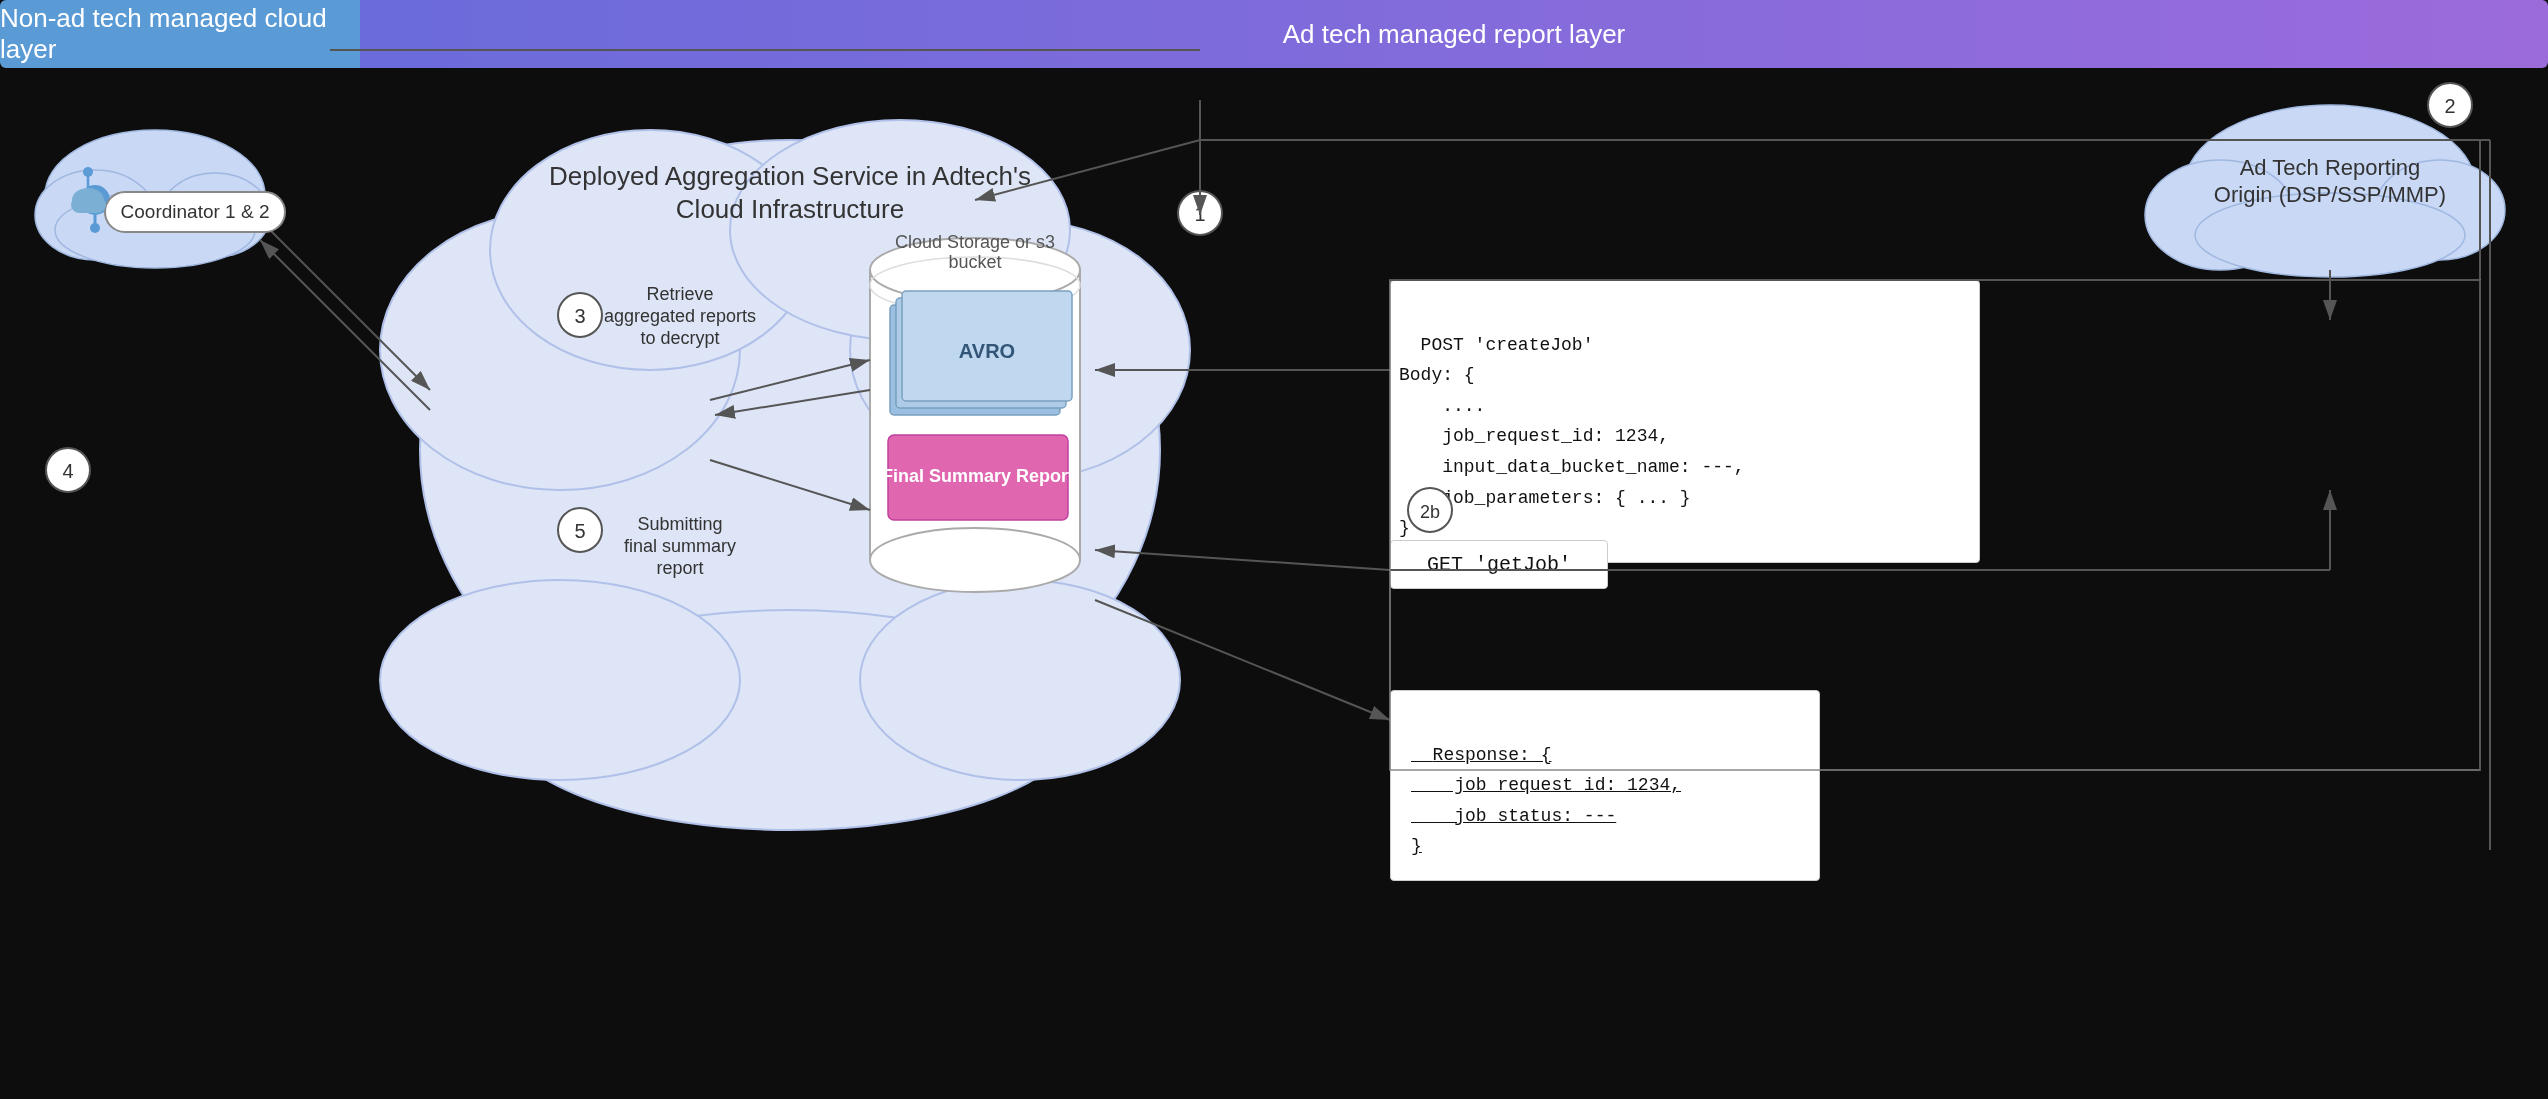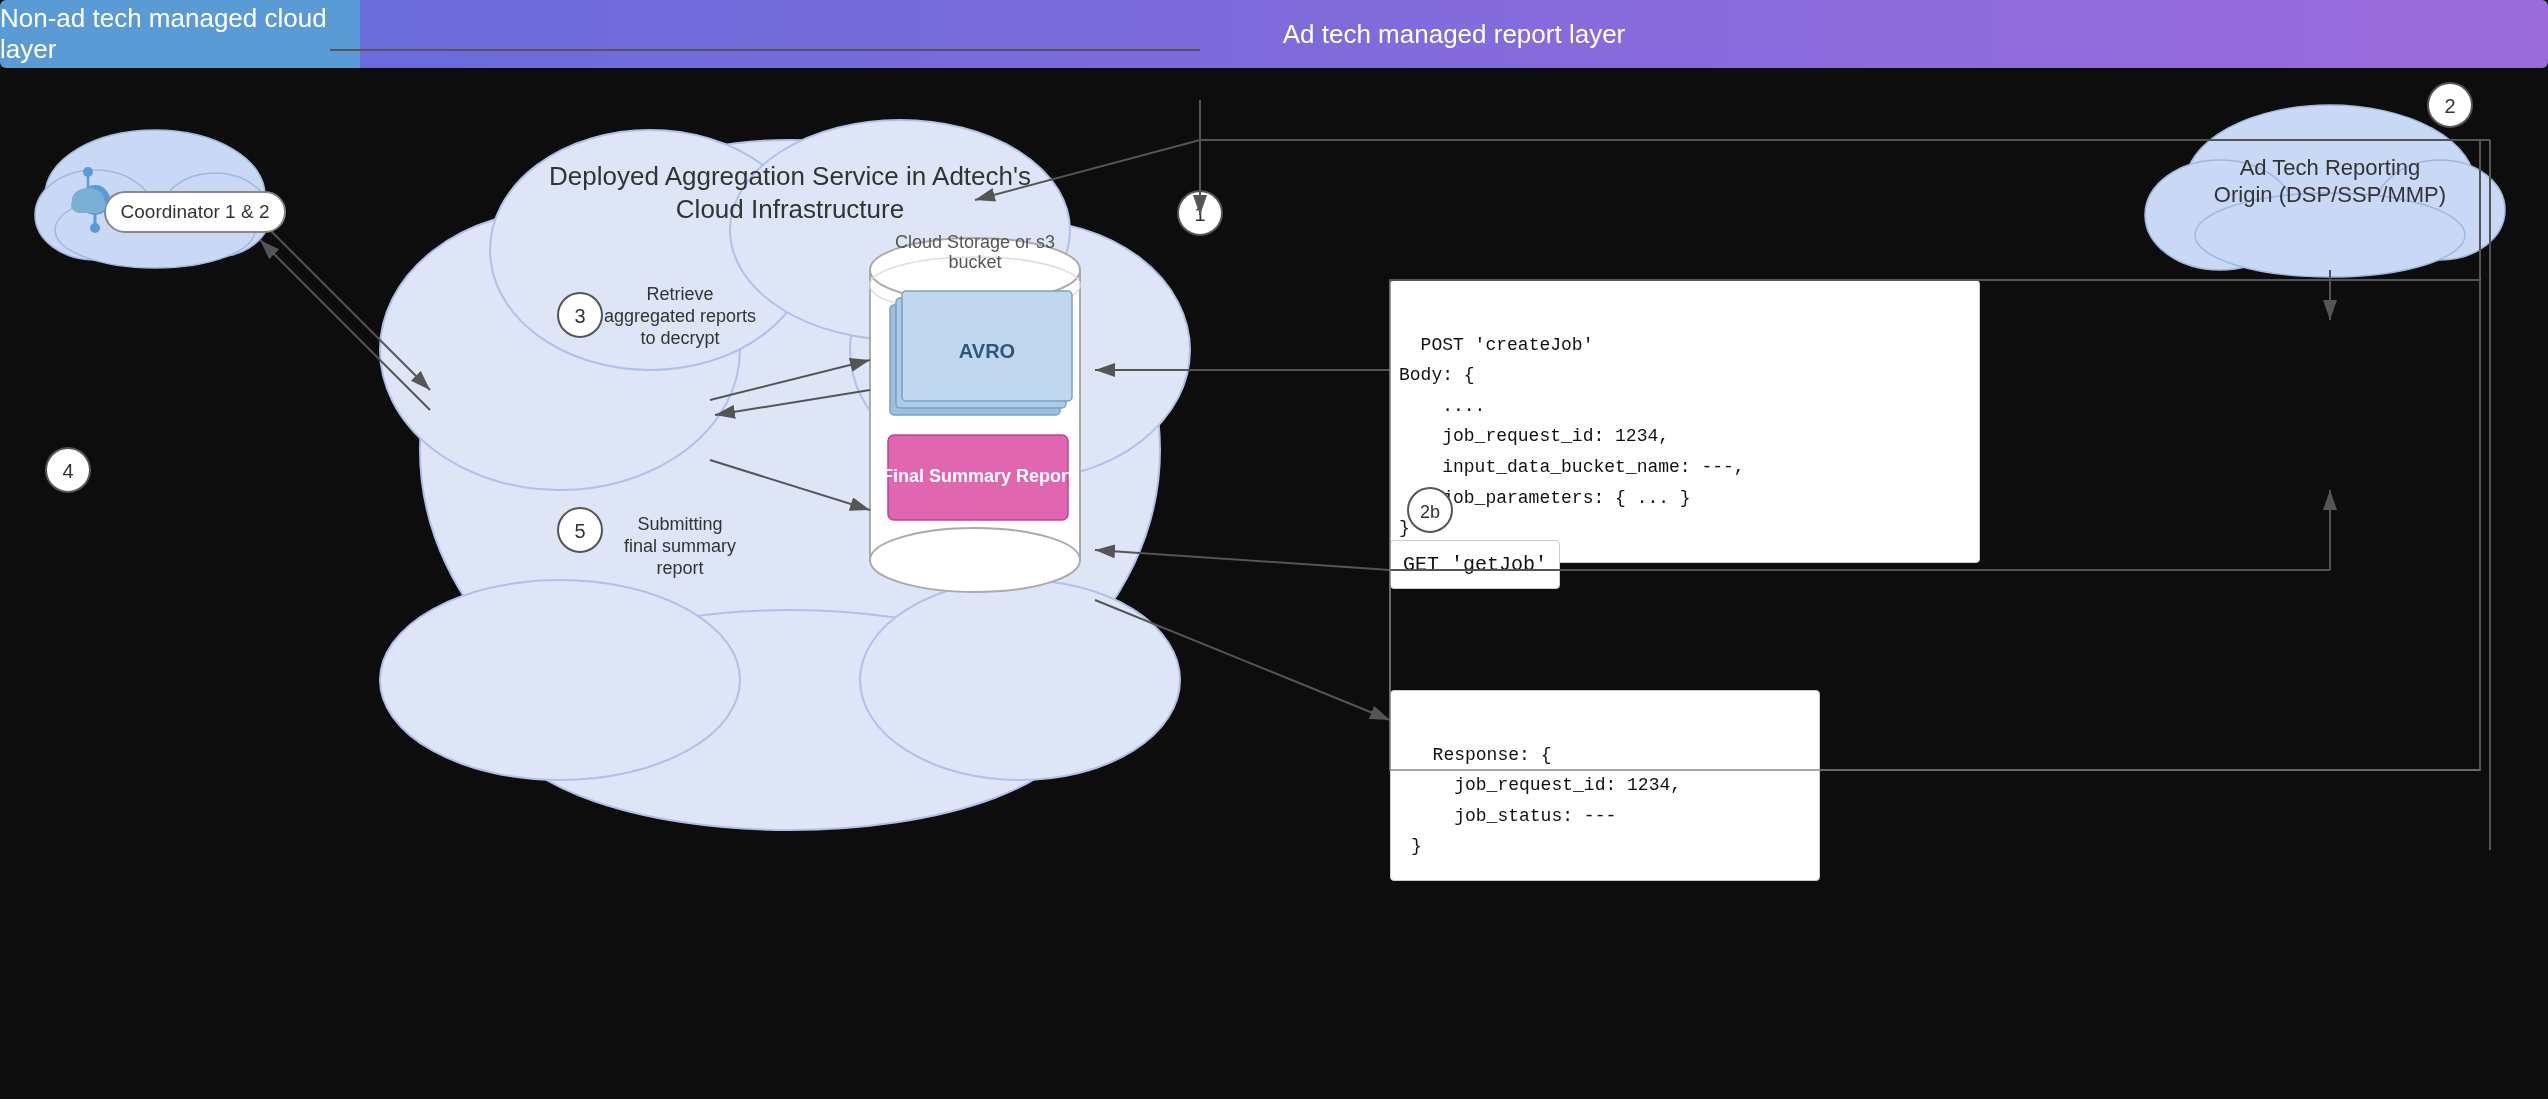"GET 'getJob'" div.get-job-box { padding: 12px 12px -> 12px 36px }
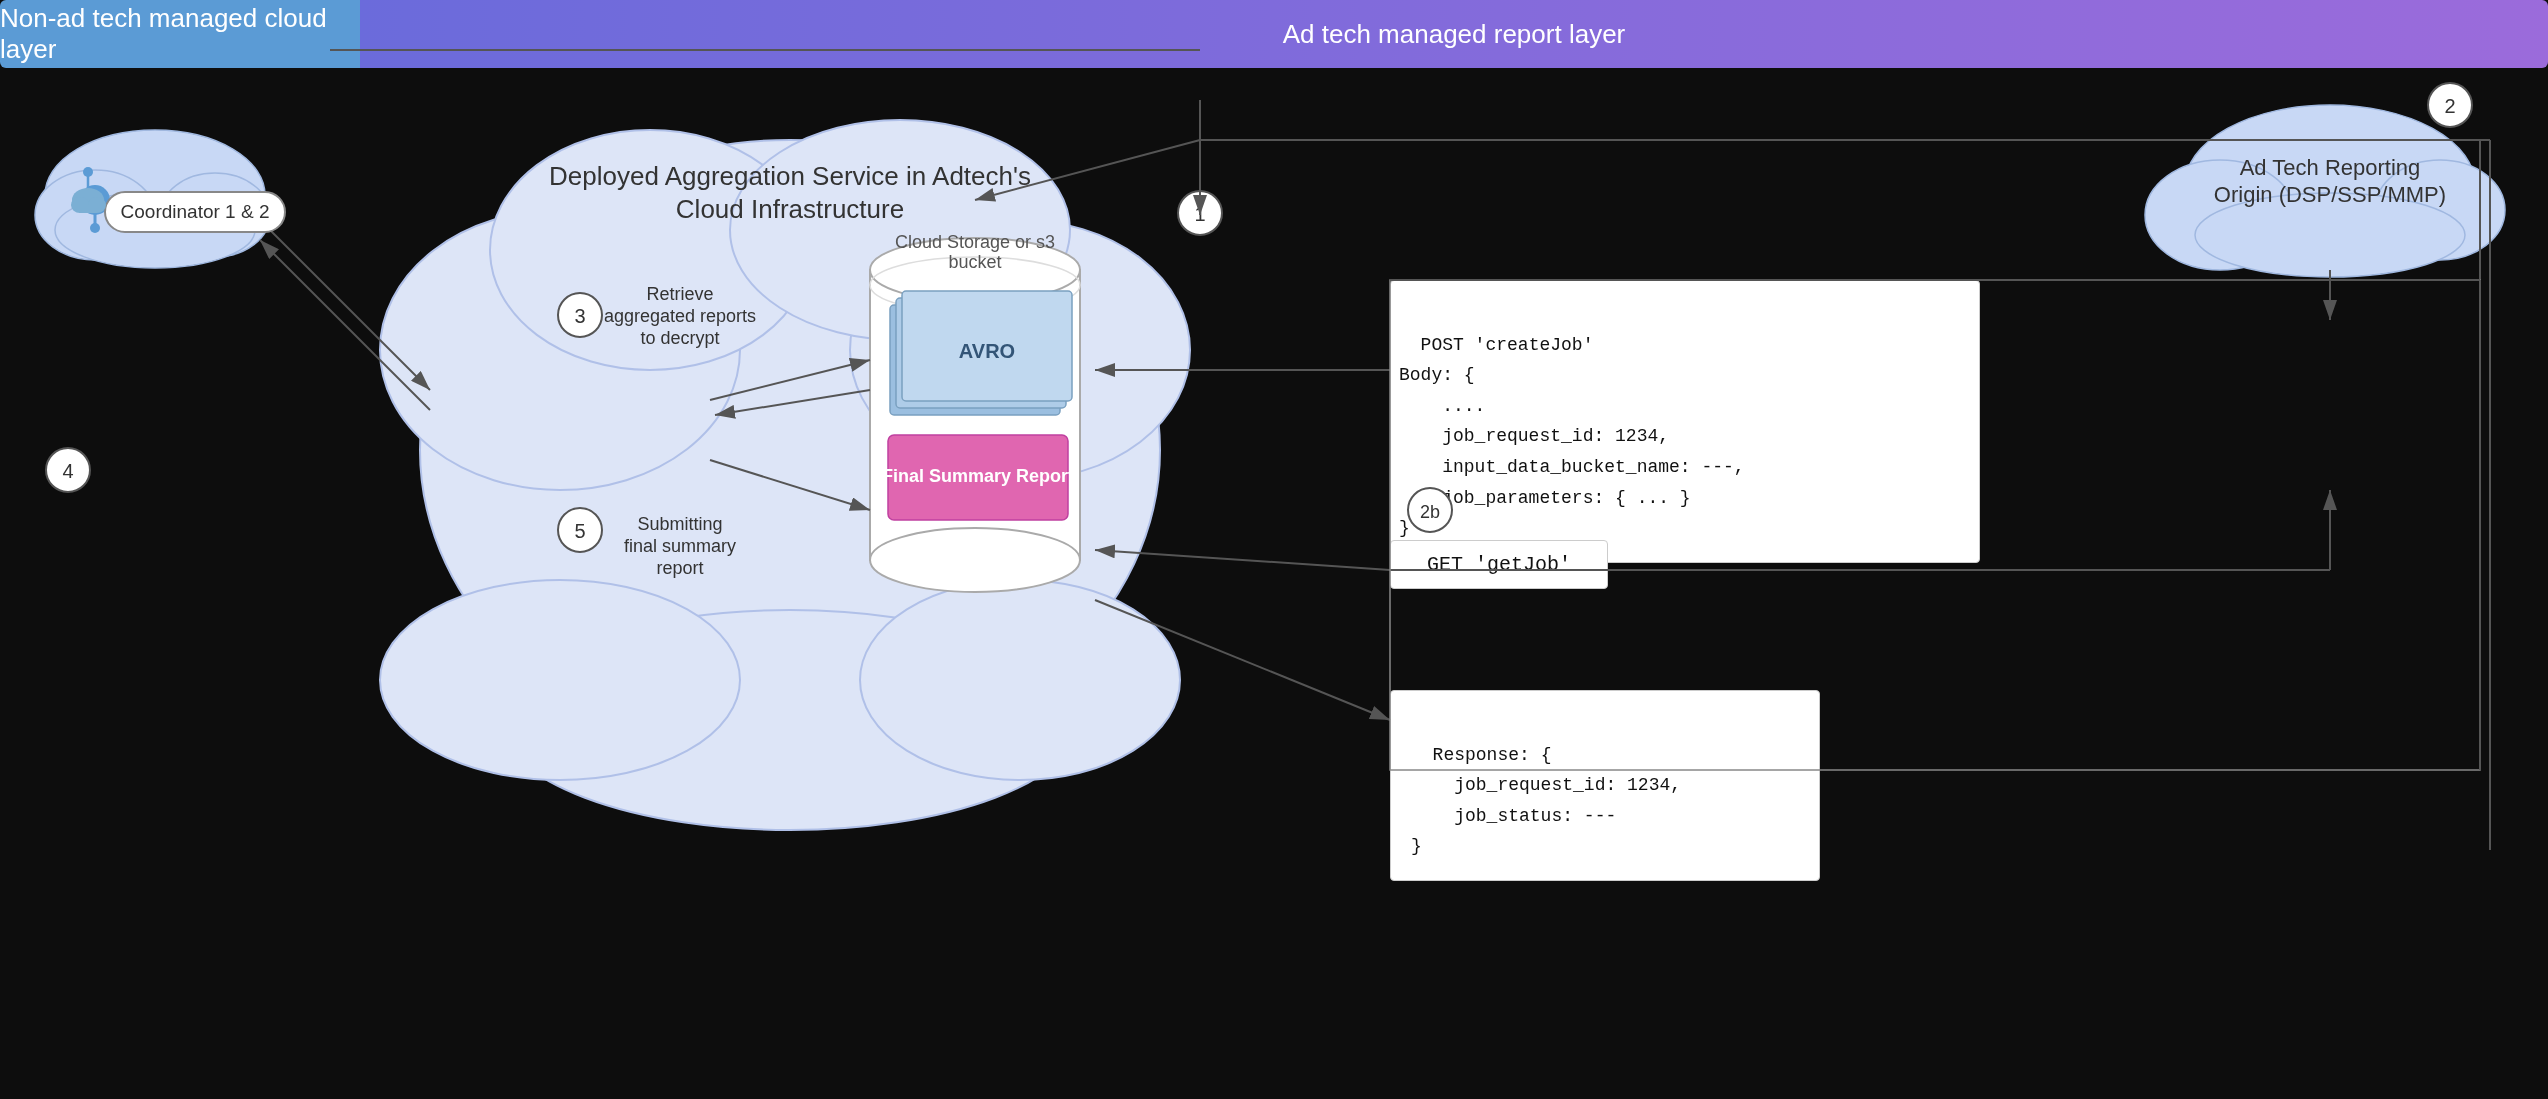"Response: {" div.code-box { text-decoration: none -> underline }
